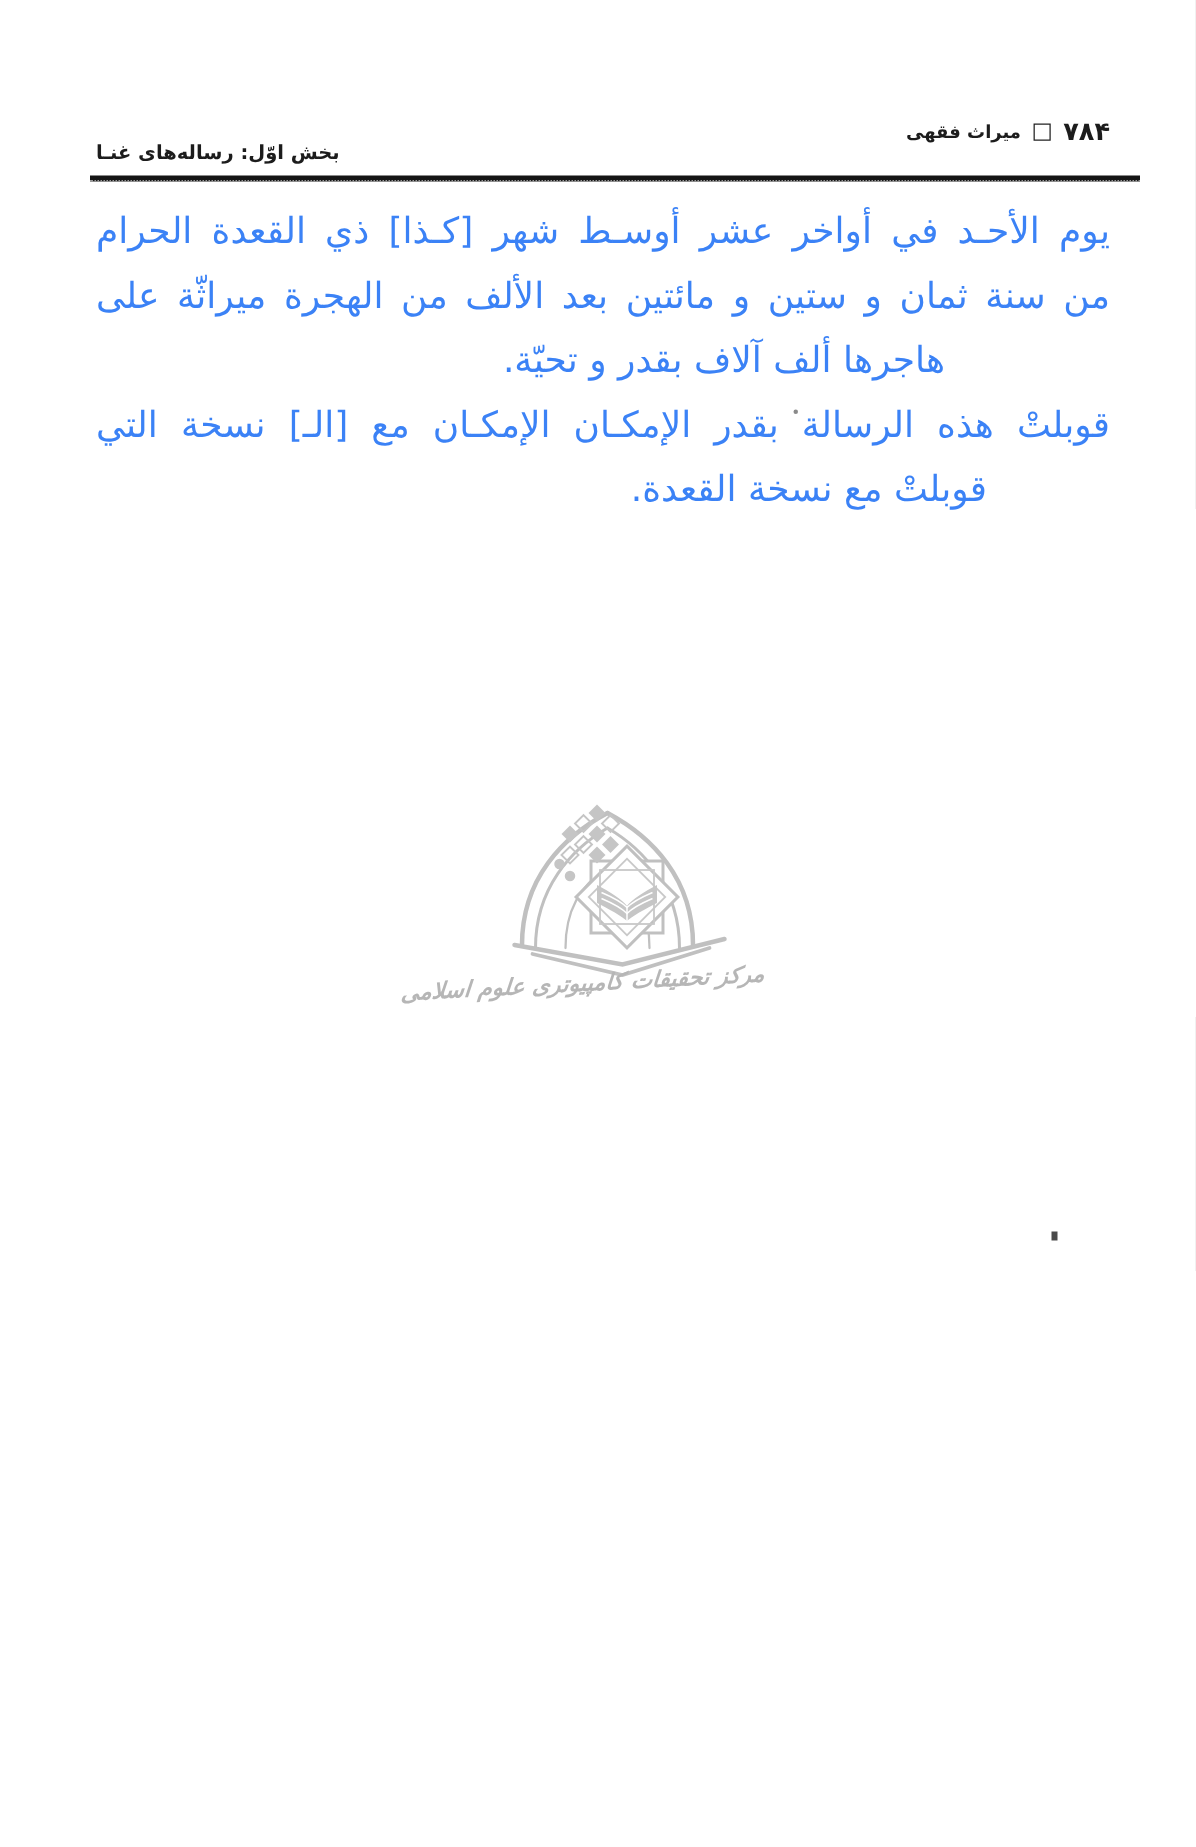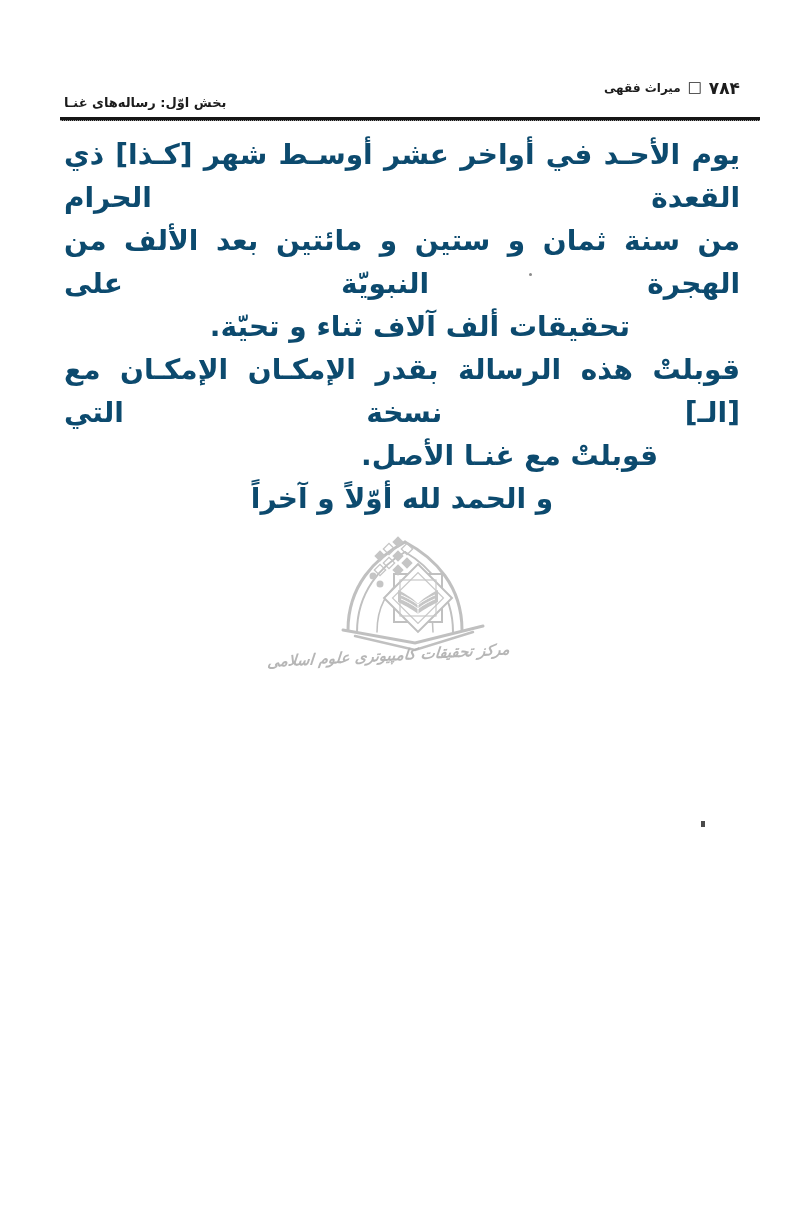"يوم الأحـد في أواخر عشر" .body-text { color: #0c4a6e -> #3b82f6; font-size: 28px -> 24px; font-weight: bold -> normal }
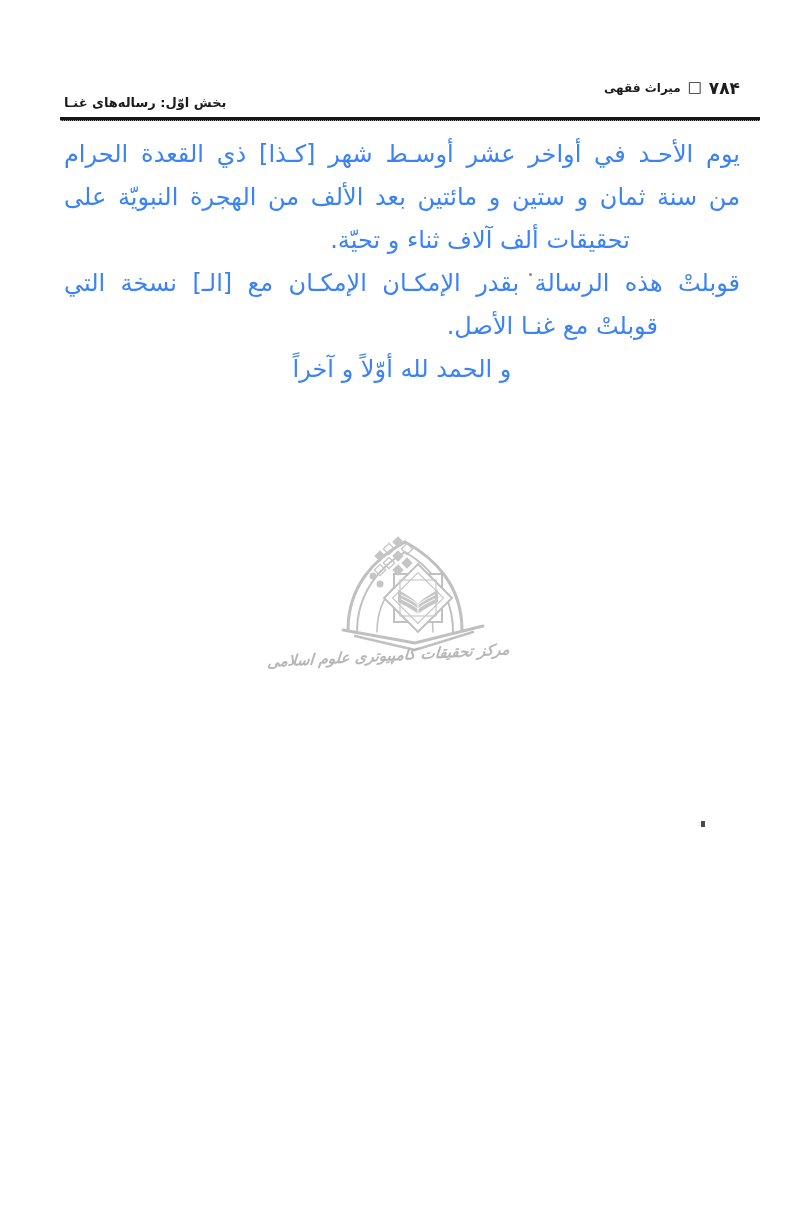"من سنة ثمان و ستين" div.line { text: النبويّة -> ميراثّة }
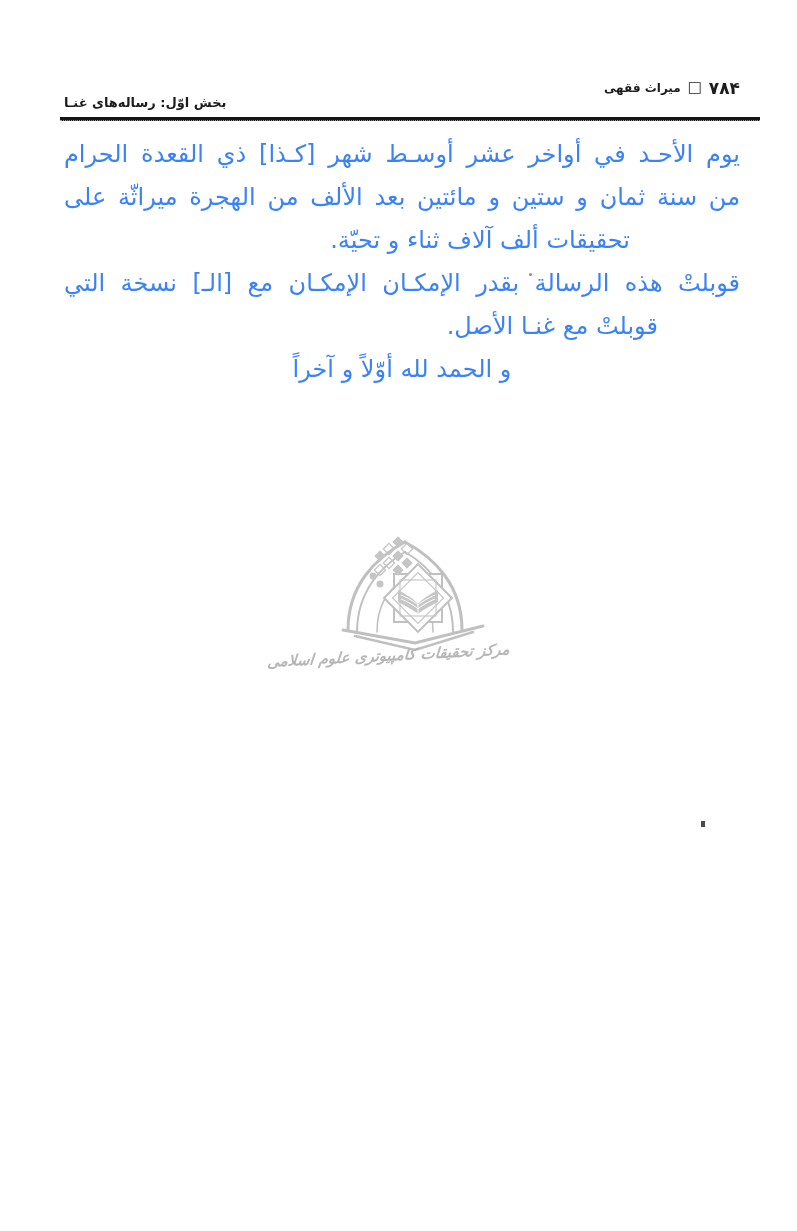"تحقیقات ألف آلاف ثناء و" div.line { text: تحقیقات ألف آلاف ثناء -> هاجرها ألف آلاف بقدر }
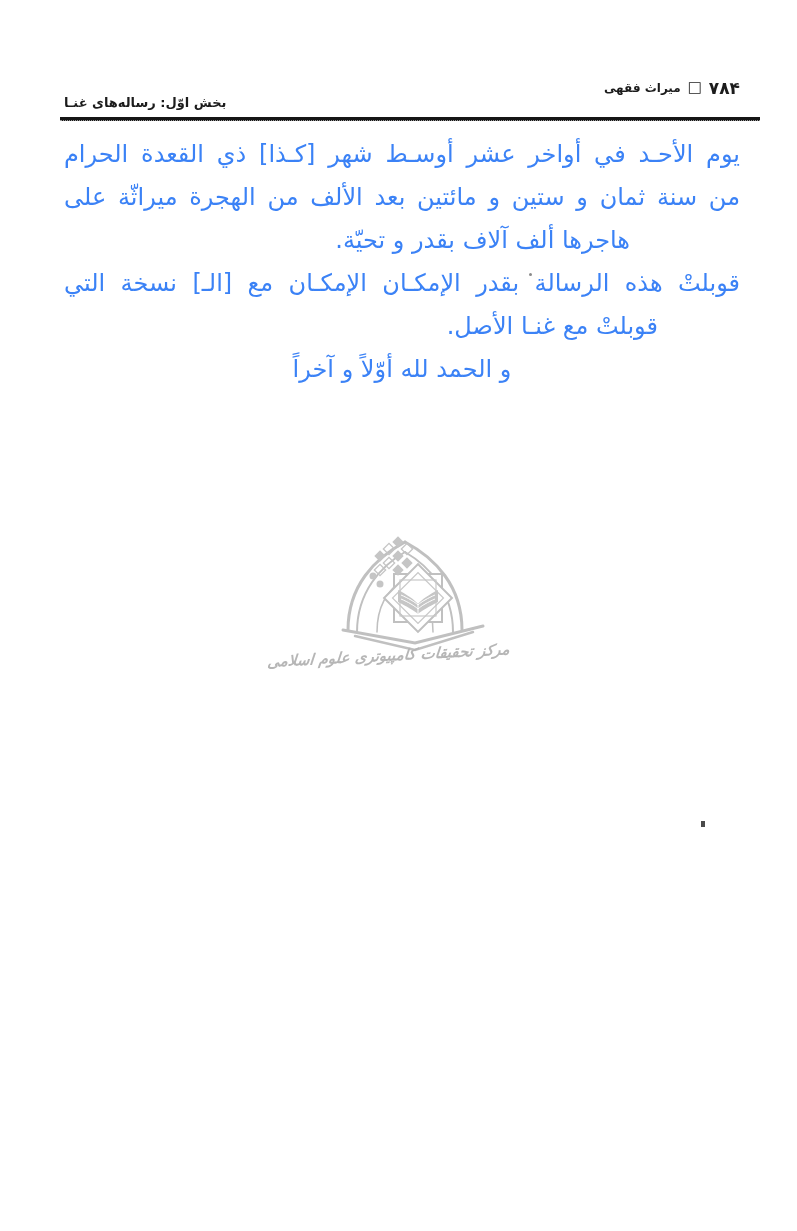"قوبلتْ مع غنـا الأصل." div.line { text: غنـا الأصل -> نسخة القعدة }
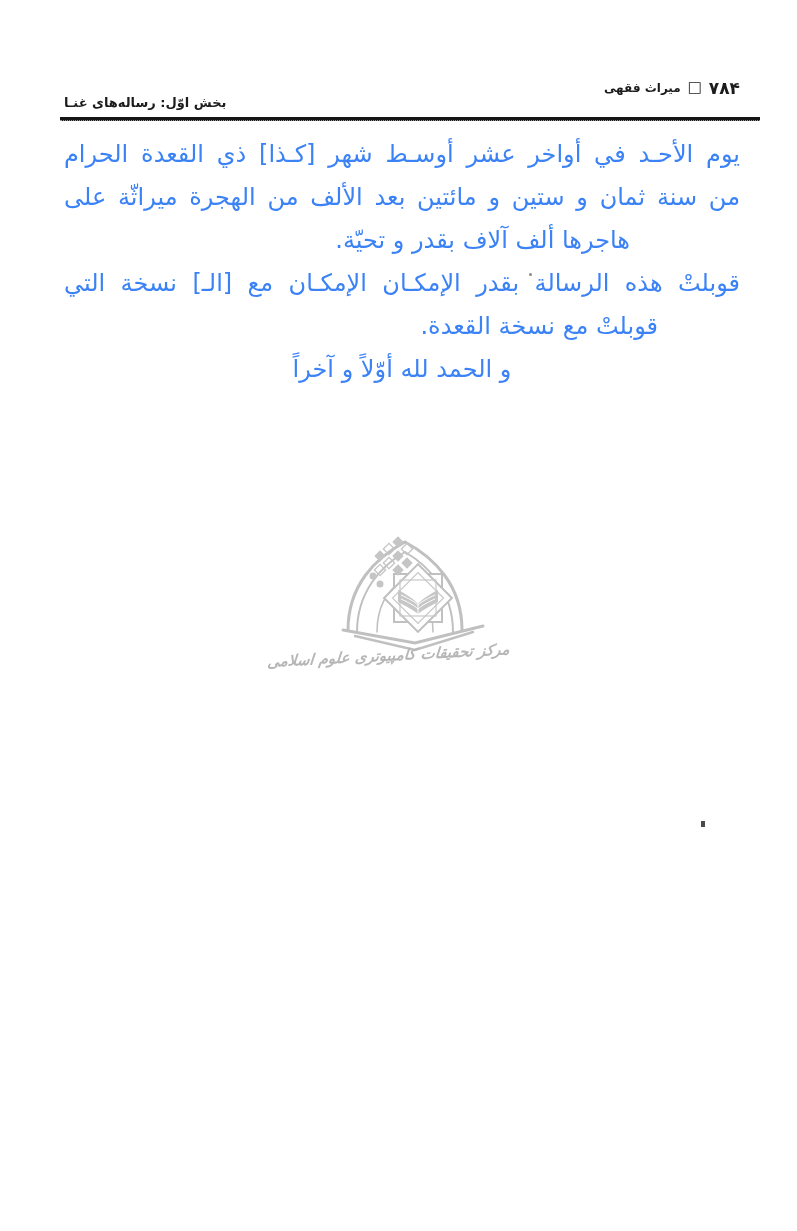"و الحمد لله أوّلاً و" div.line { html: <div>و الحمد لله أوّلاً و آخراً</div> -> none }
